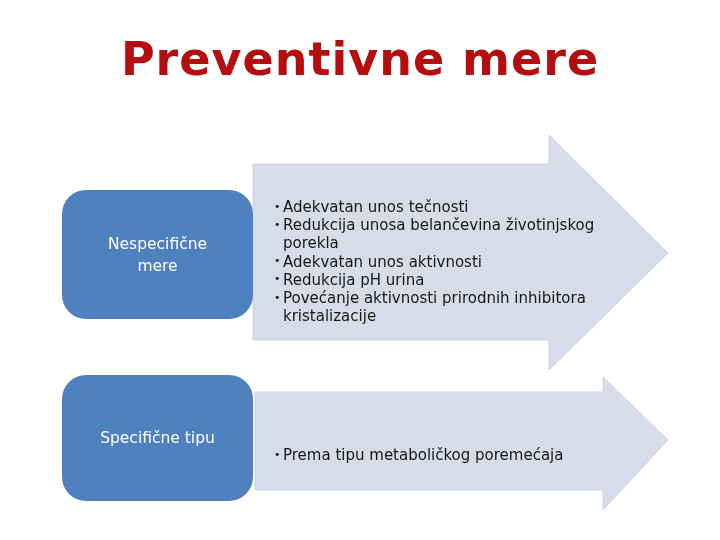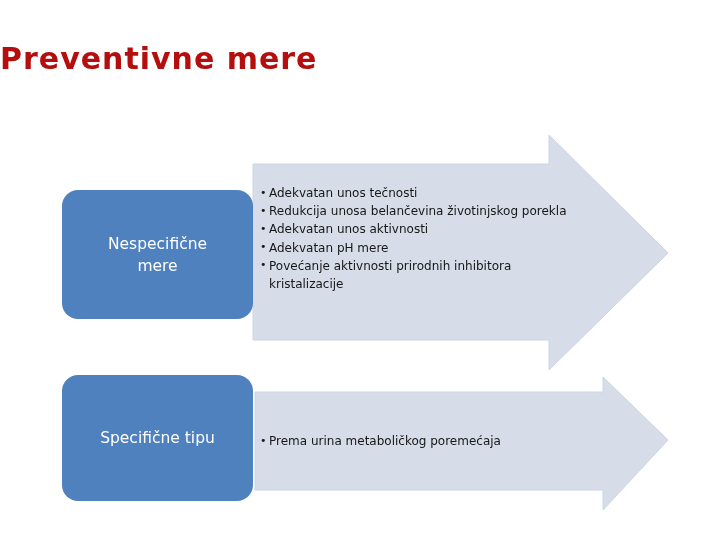"Preventivne mere" #slide-title { font-size: 30px -> 46px; text-align: left -> center }
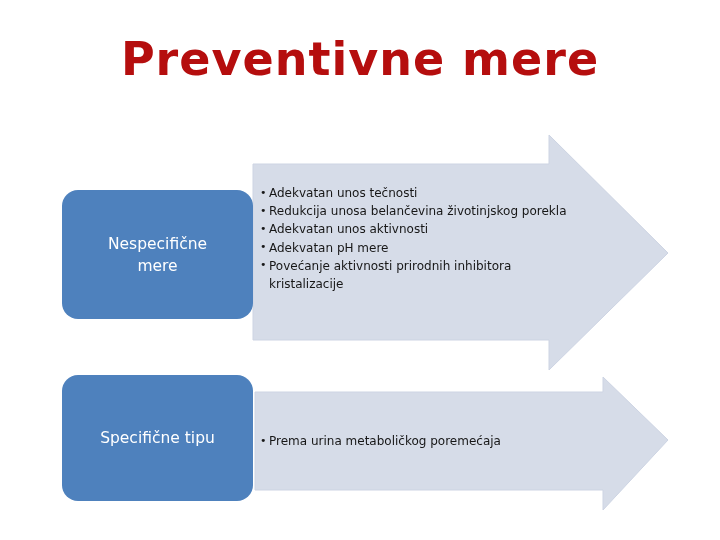"Adekvatan unos tečnosti" .bullet-list { font-size: 12px -> 15px; margin: 3px -> 17px }
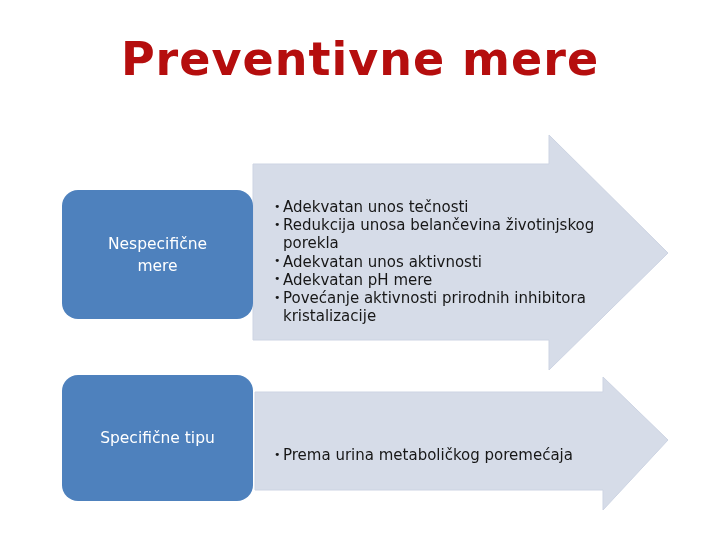"Nespecifične" .label-box { border-radius: 16px -> 24px }
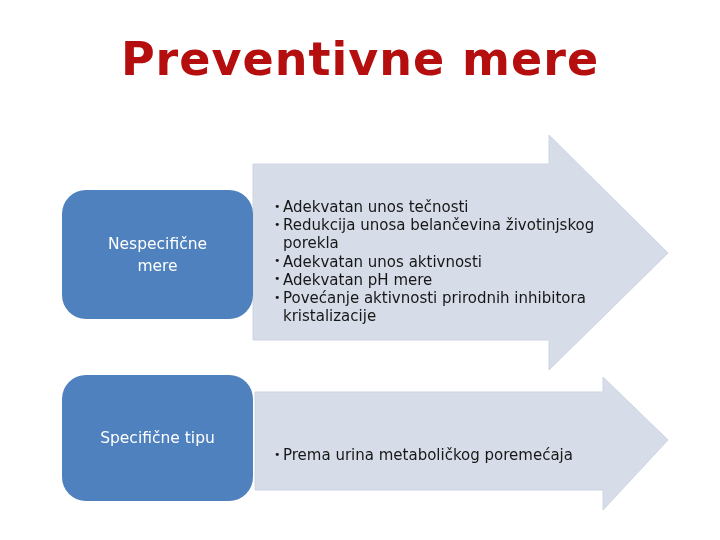"Adekvatan pH mere" li { text: Adekvatan pH mere -> Redukcija pH urina }
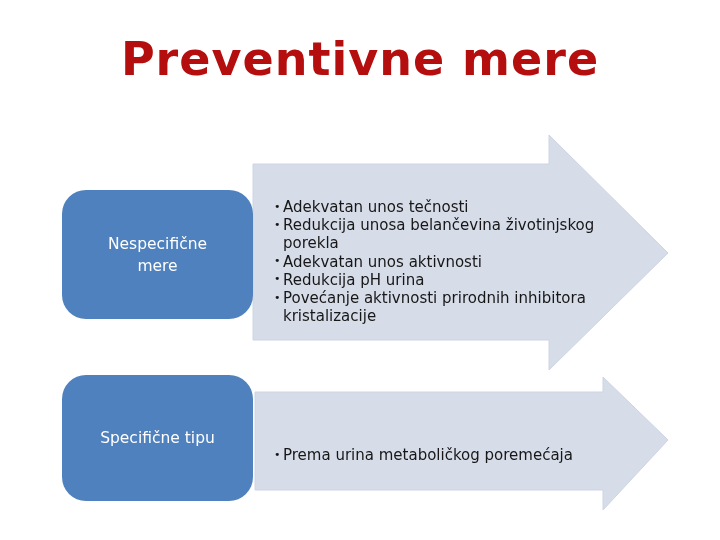"Prema urina metaboličkog poremećaja" li { text: urina -> tipu }
